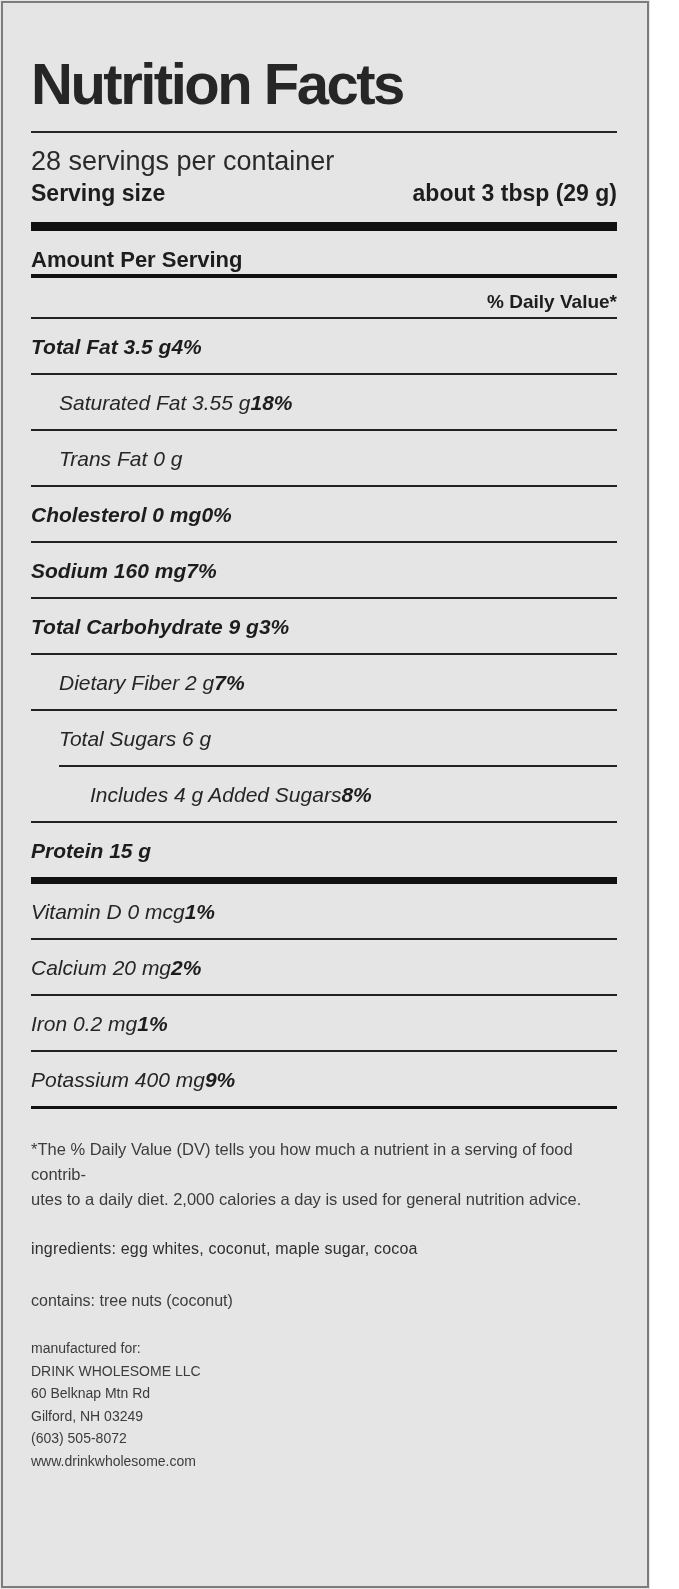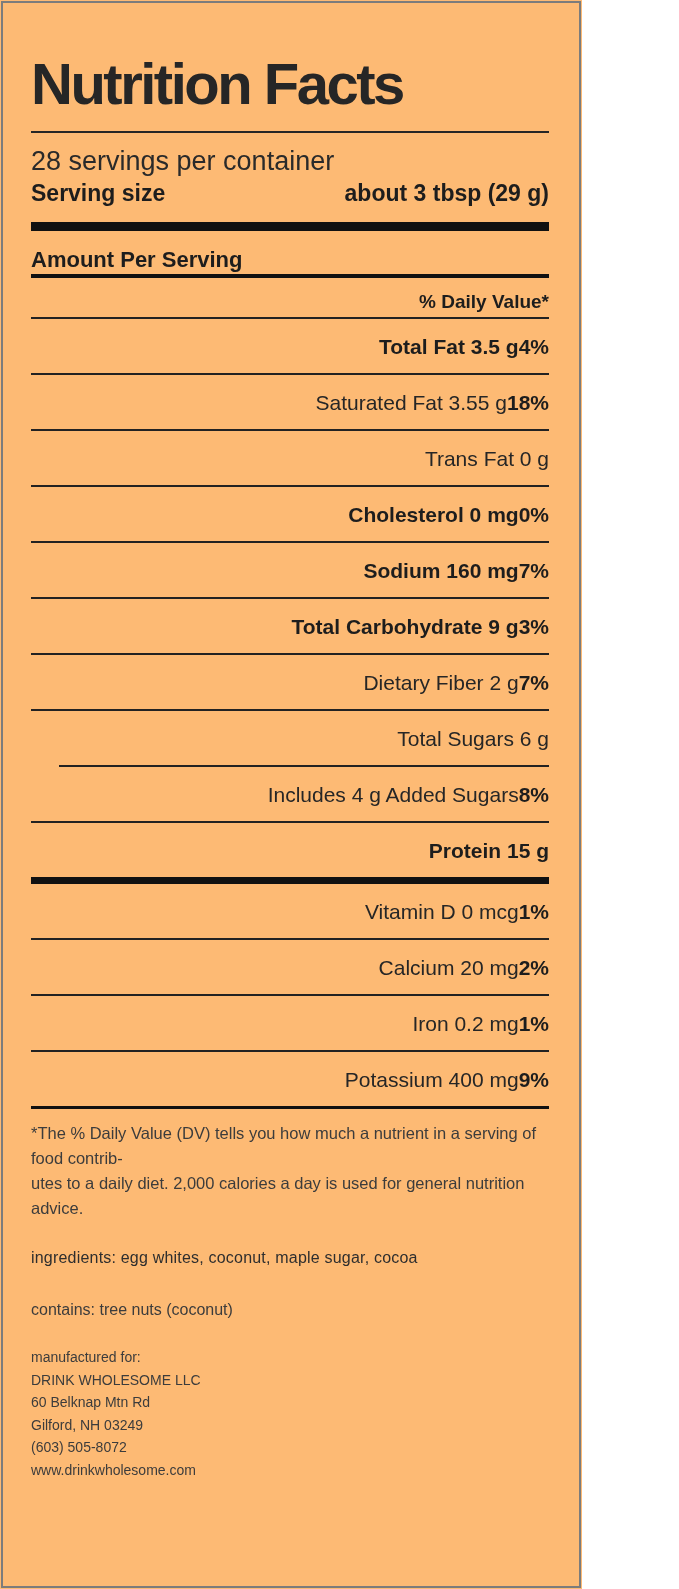"Nutrition Facts" .page { background: #fdba74 -> #e5e5e5; width: 582px -> 650px }
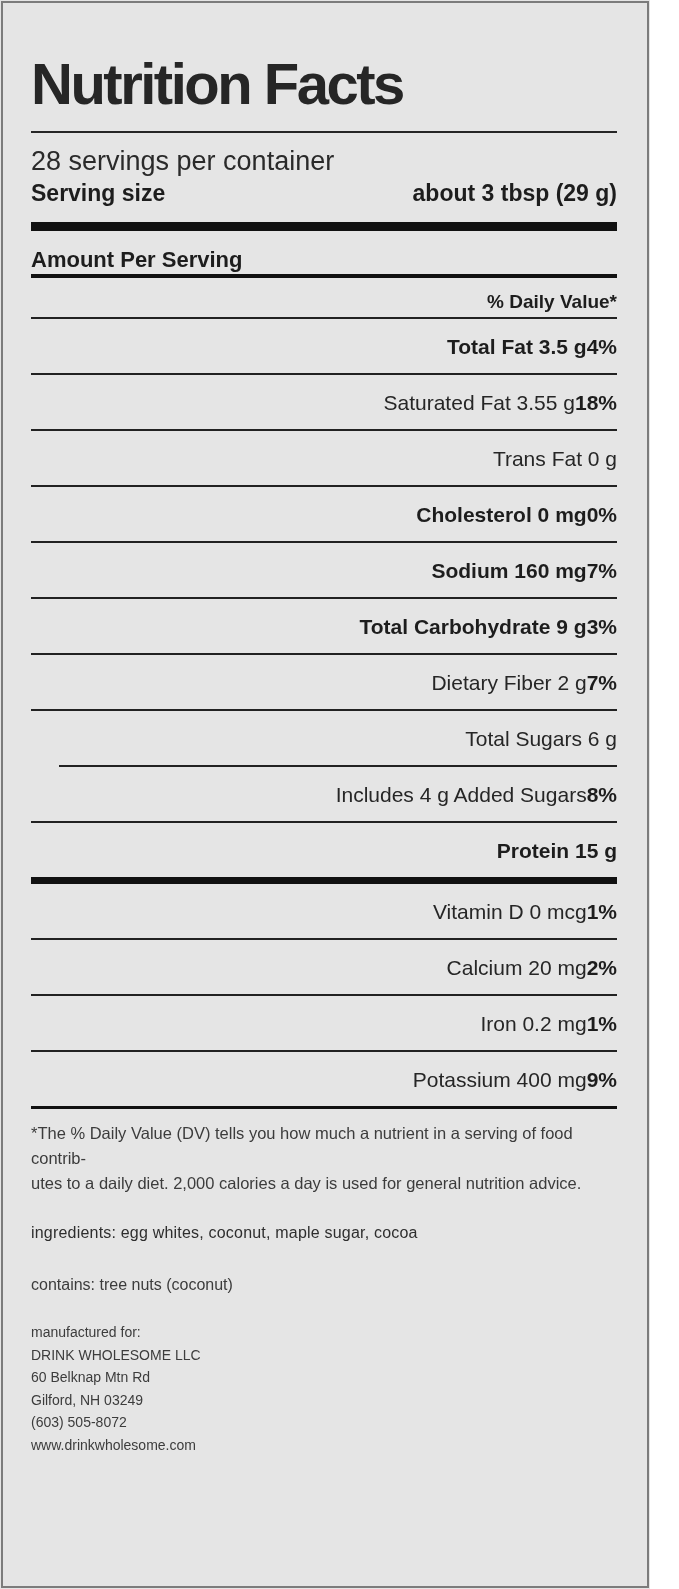"Total Fat 3.5 g" .row { font-style: none -> italic; justify-content: flex-end -> flex-start }
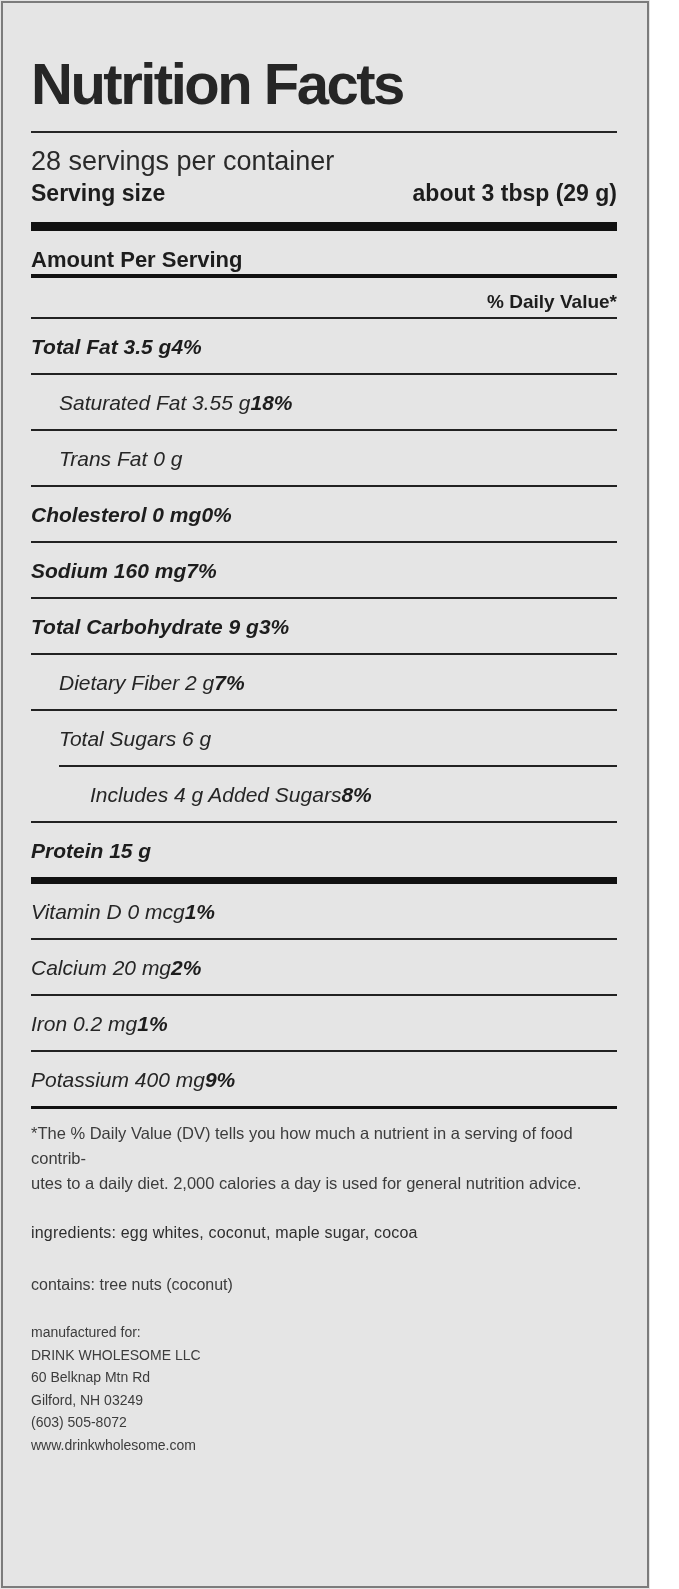"*The % Daily Value (DV)" .footnote { margin-top: 12px -> 28px }
